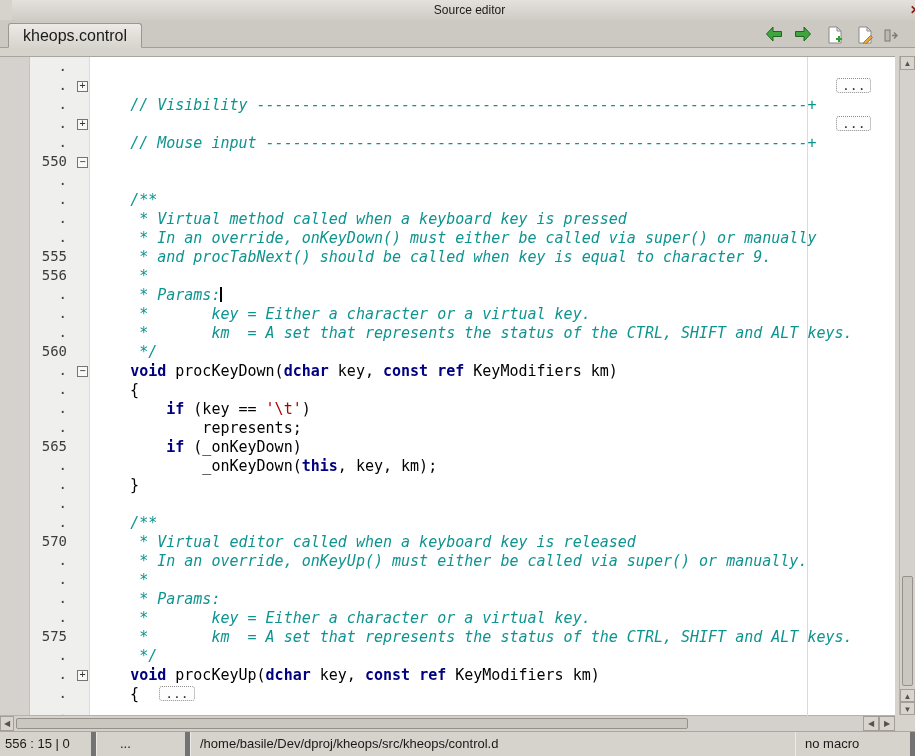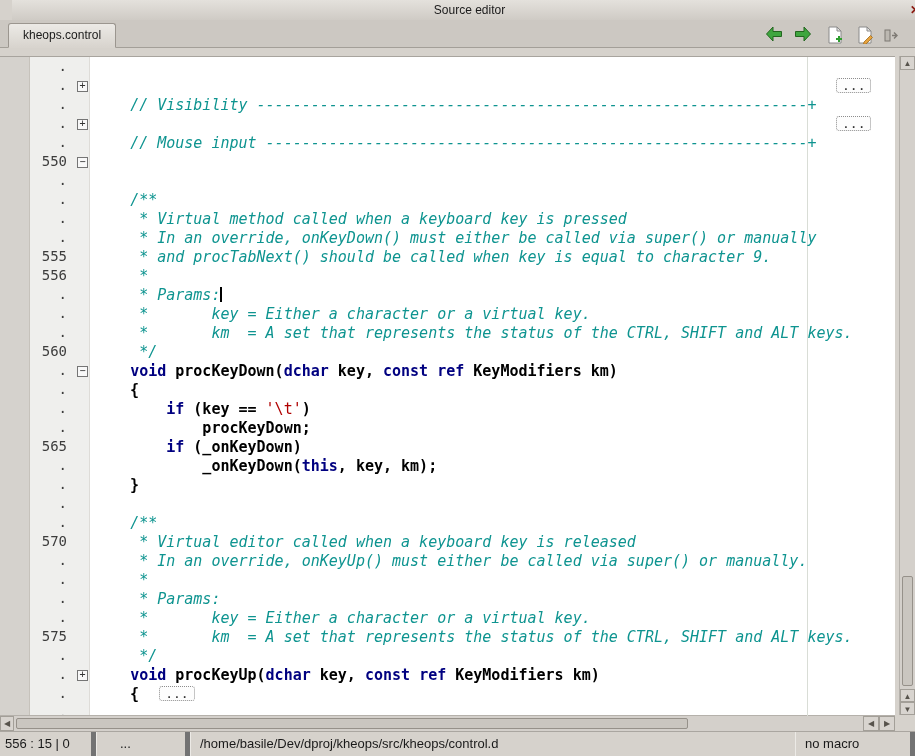"kheops.control" .tab { font-size: 12px -> 16px }
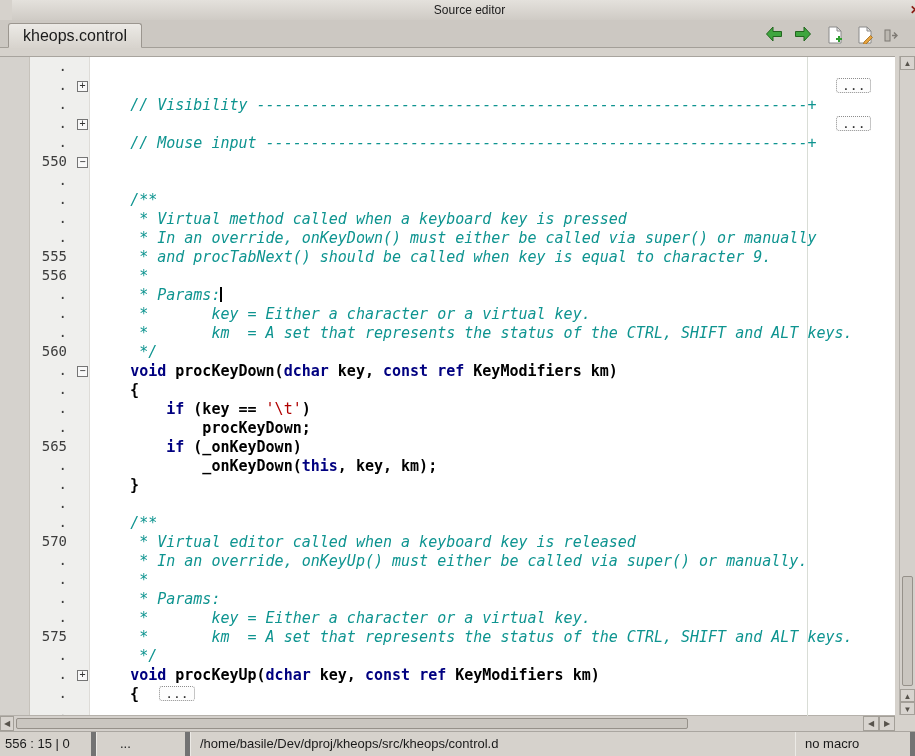"procKeyDown(" .tok-pl { font-weight: bold -> none }
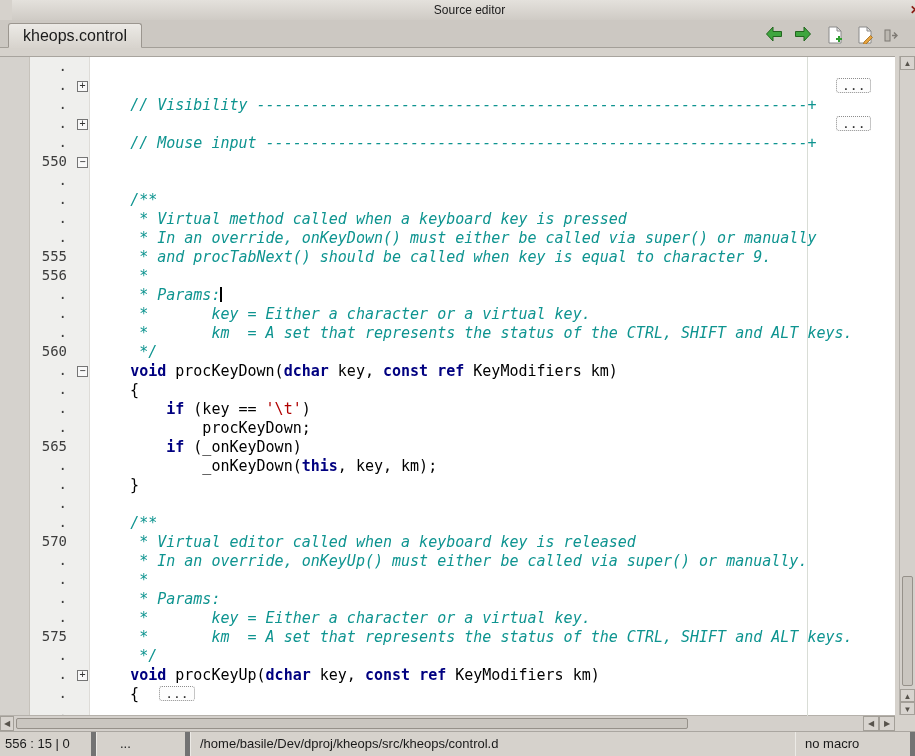"procKeyDown;" span.tok-pl { text: procKeyDown -> represents }
